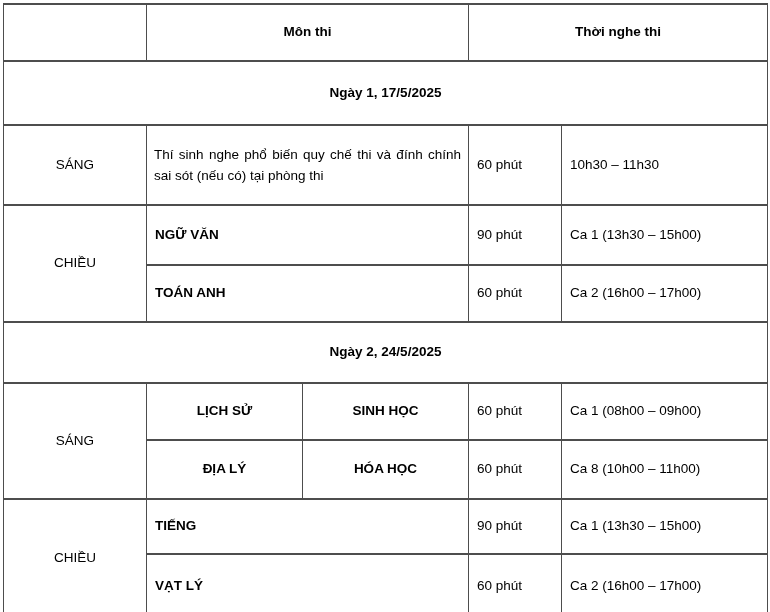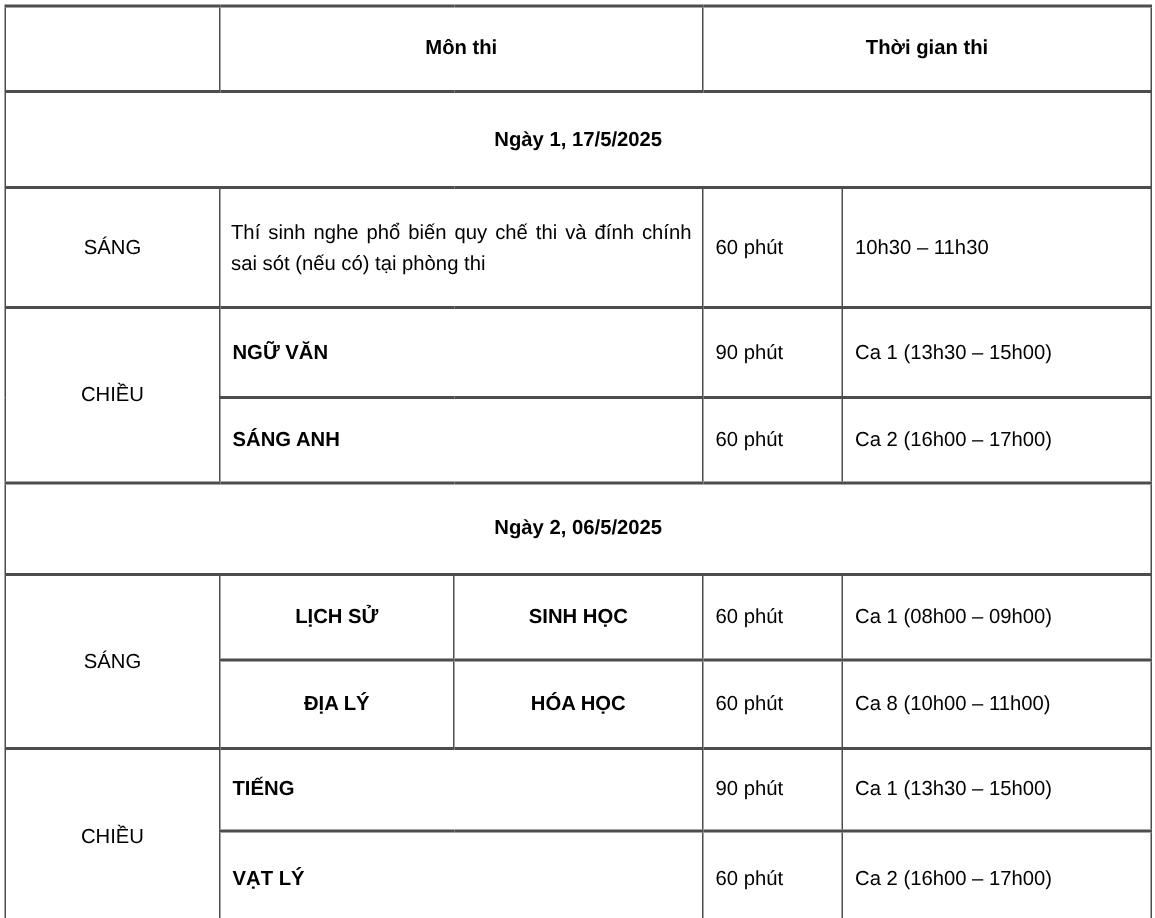"Thời gian thi" td.center { text: gian -> nghe }
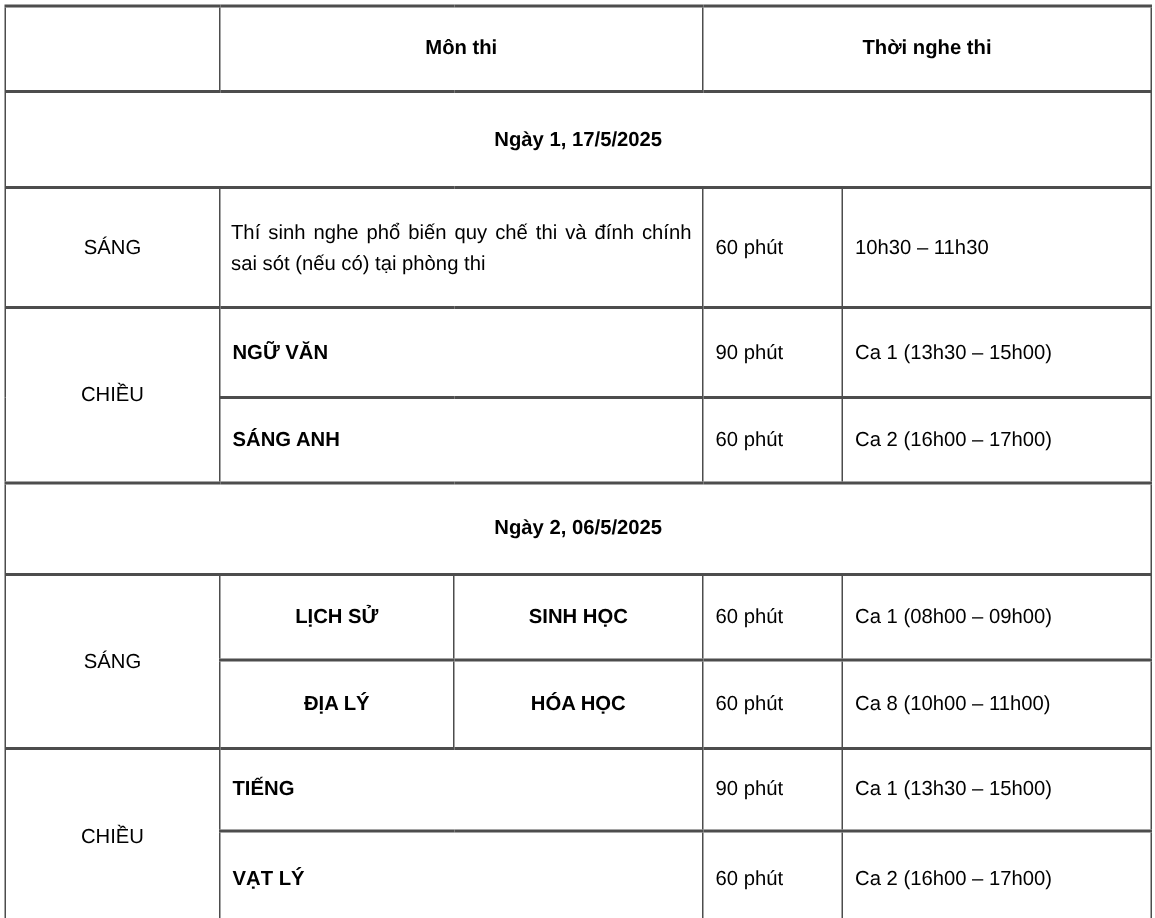"SÁNG ANH" td.bold { text: SÁNG -> TOÁN }
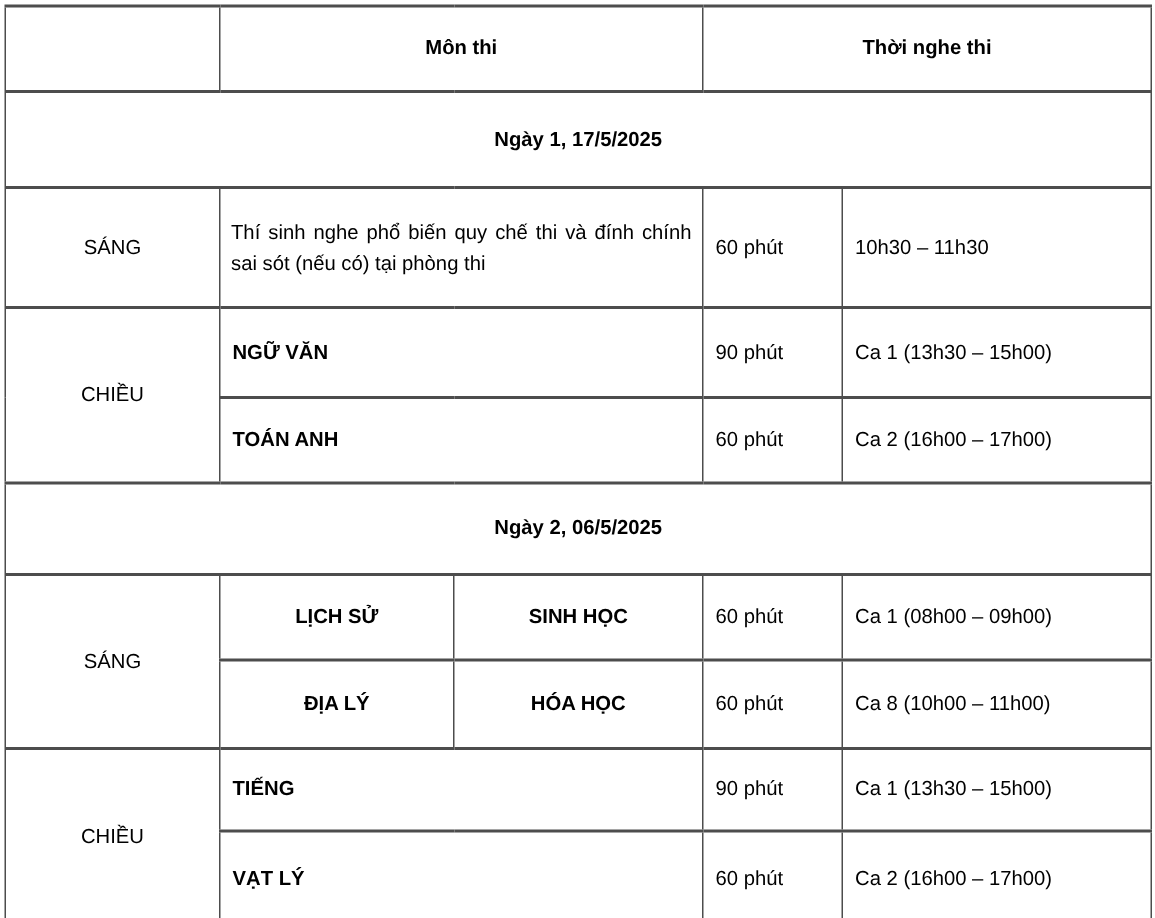"Ngày 2, 06/5/2025" td.center { text: 06/5/2025 -> 24/5/2025 }
